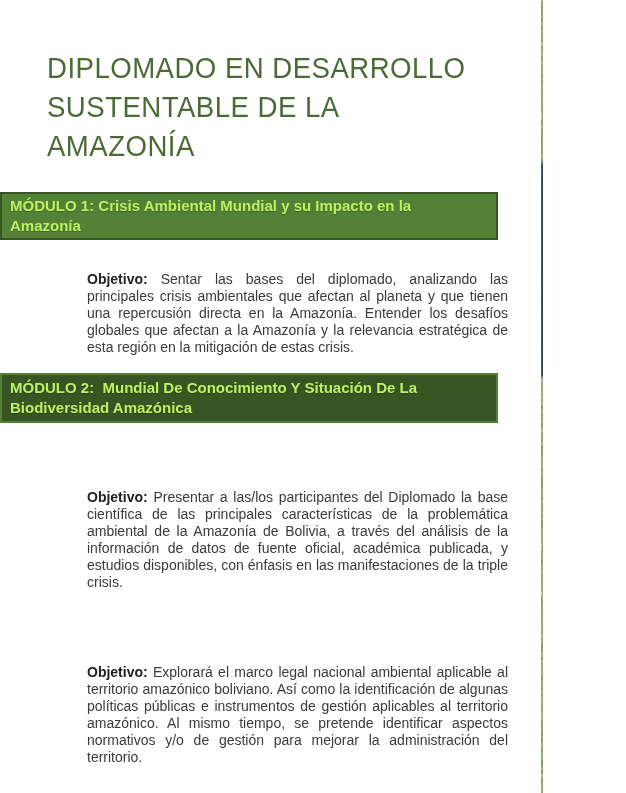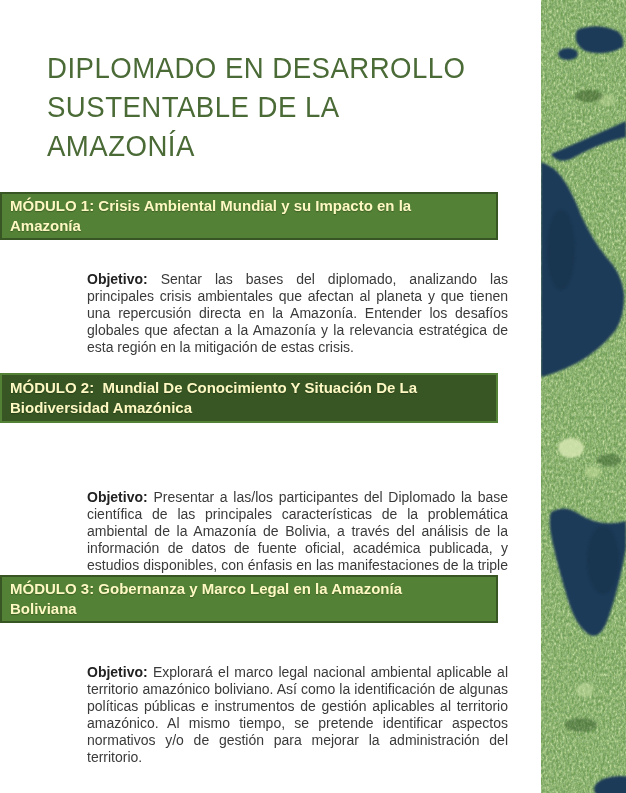"DIPLOMADO EN DESARROLLO" .page { width: 626px -> 543px }
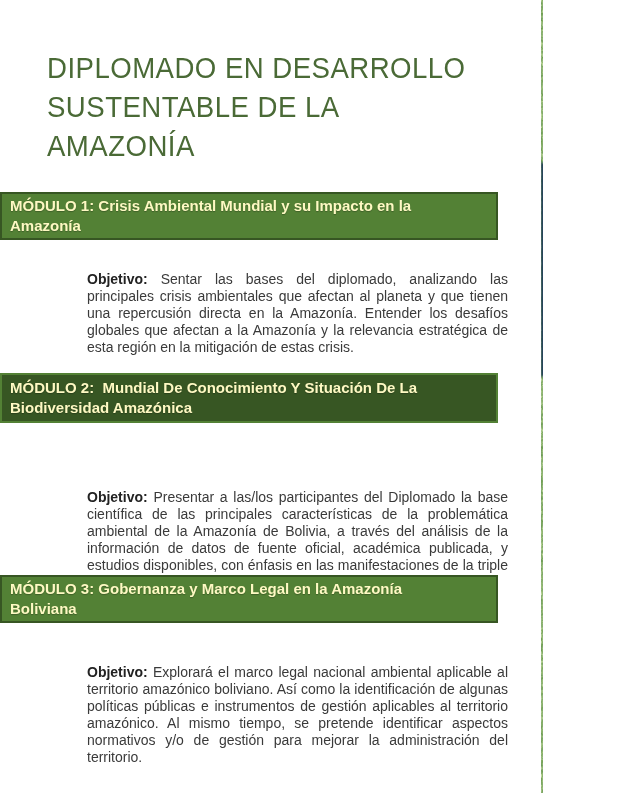"MÓDULO 1: Crisis Ambiental Mundial" .module-bar { color: #fef9c3 -> #bef264 }
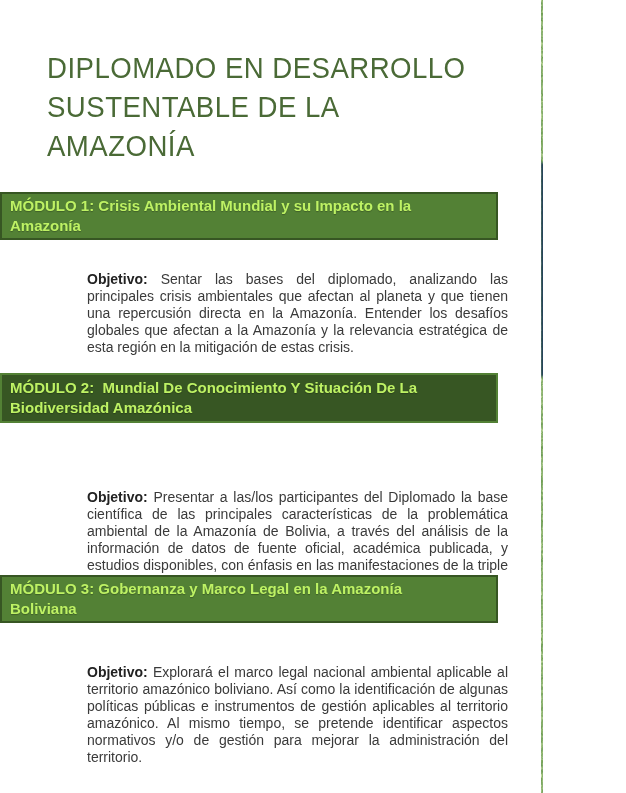"MÓDULO 3: Gobernanza y Marco" div.module-bar { html: <div> <span>MÓDULO 3: Gobernanza y Marco Legal en la Amazonía</span> <span>Boliviana</span> </div> -> none }
